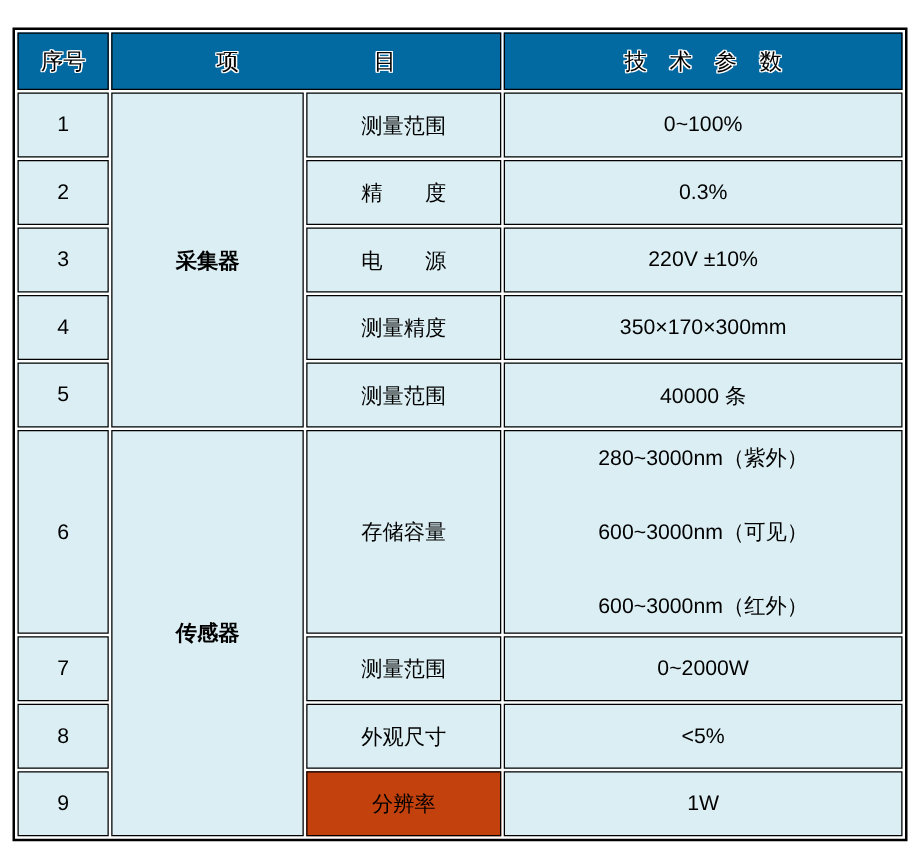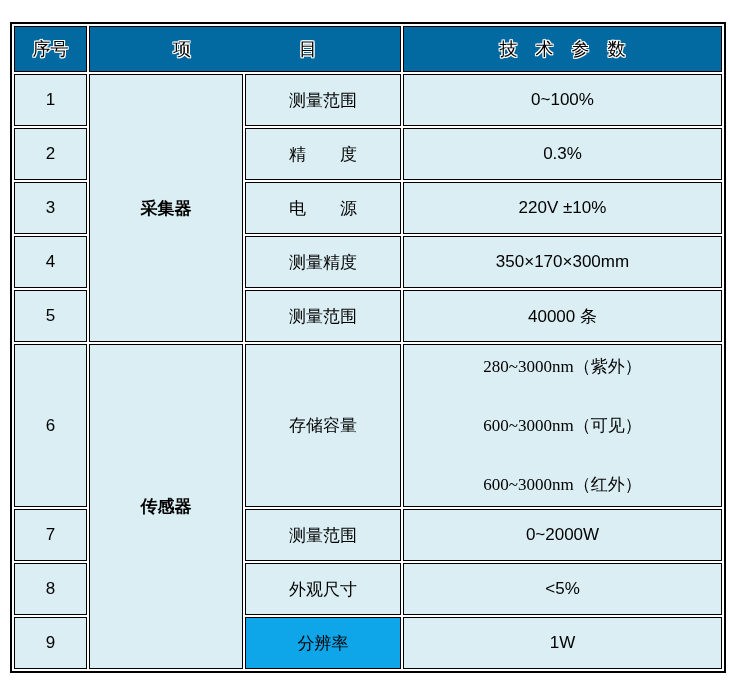"280~3000nm（紫外）" .multi-values { font-family: Liberation Serif, serif -> none }
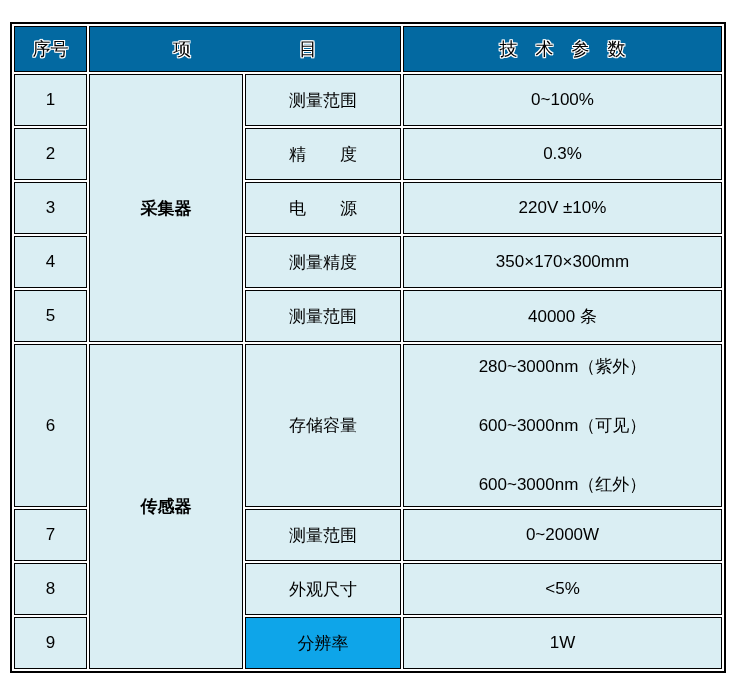"分辨率" td.cell-light { background: #0ea5e9 -> #c2410c }
